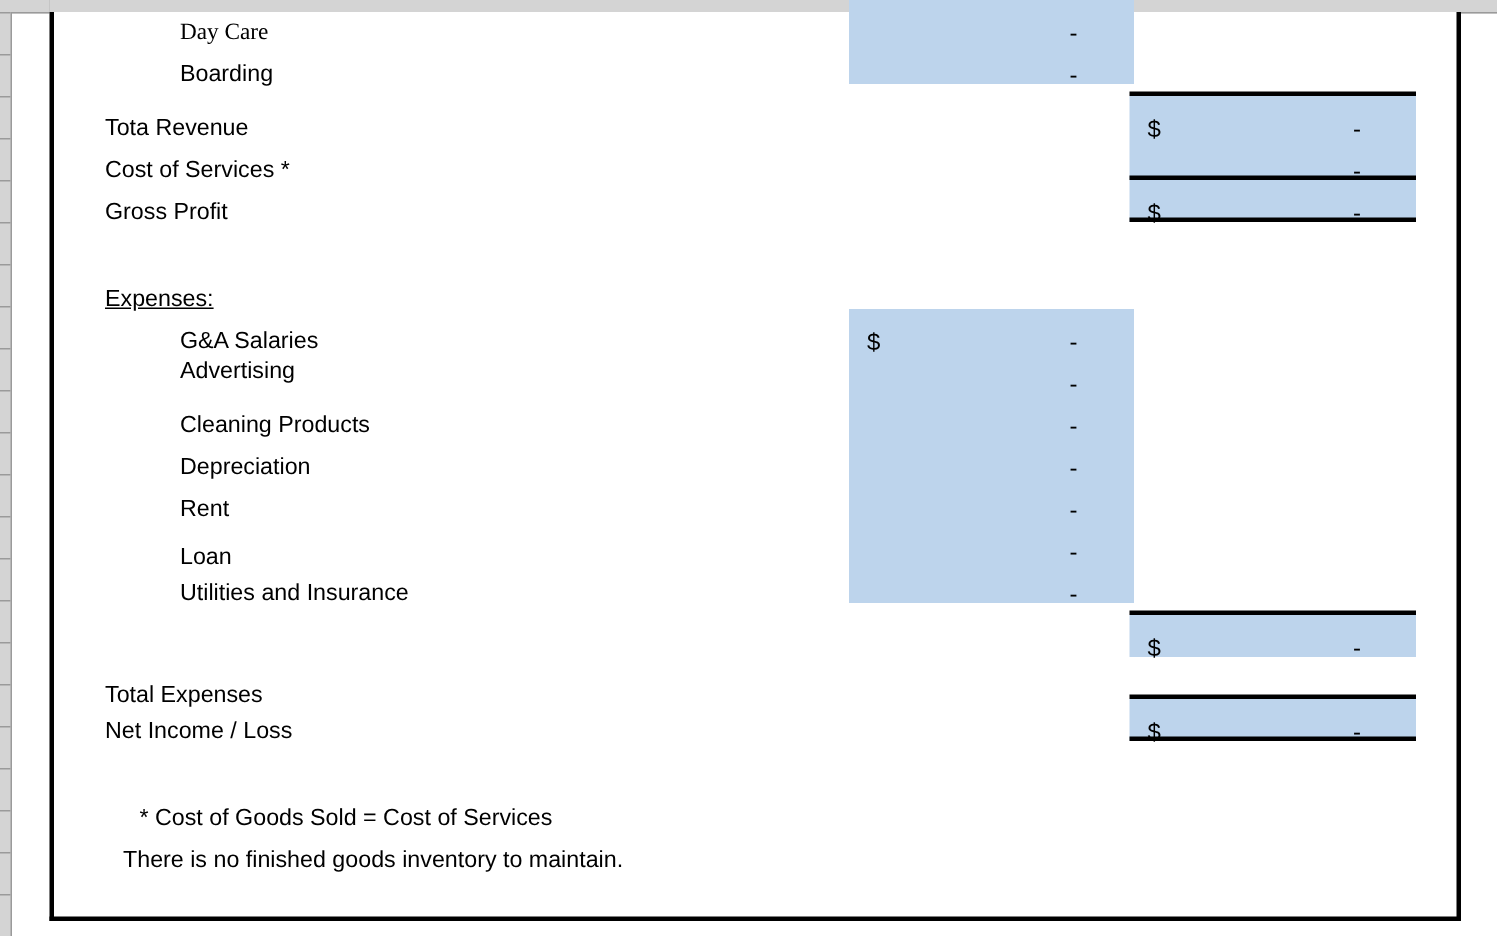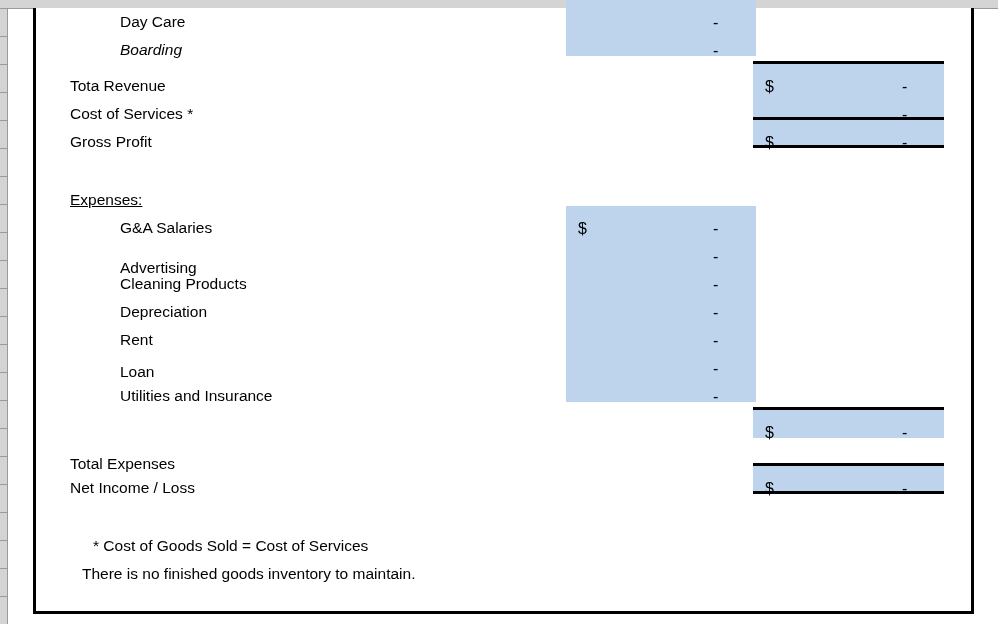"Day Care" div.lbl { font-family: none -> Liberation Serif, serif }
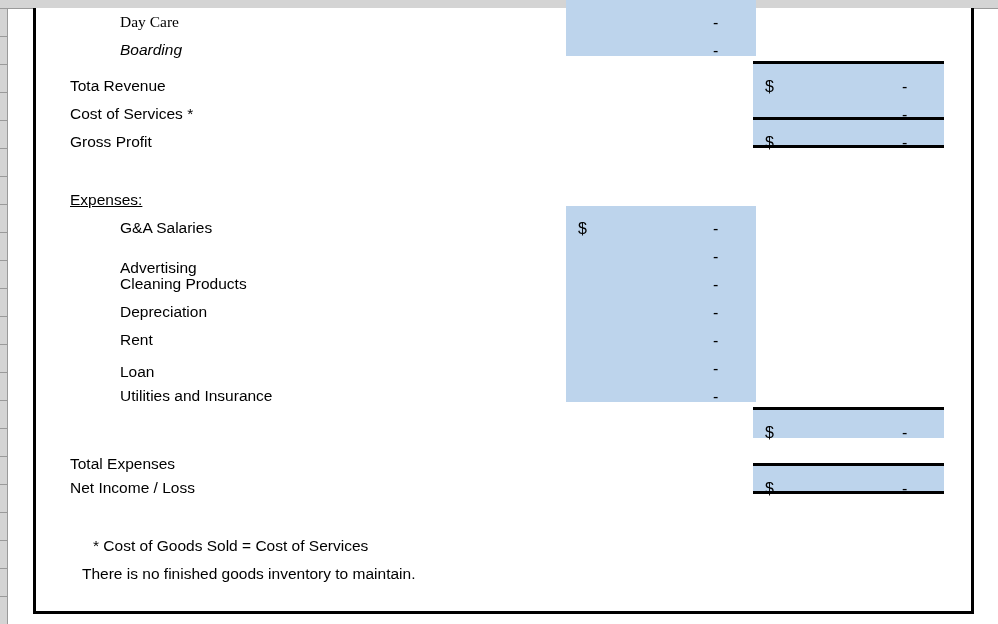"Boarding" div.lbl { font-style: italic -> none }
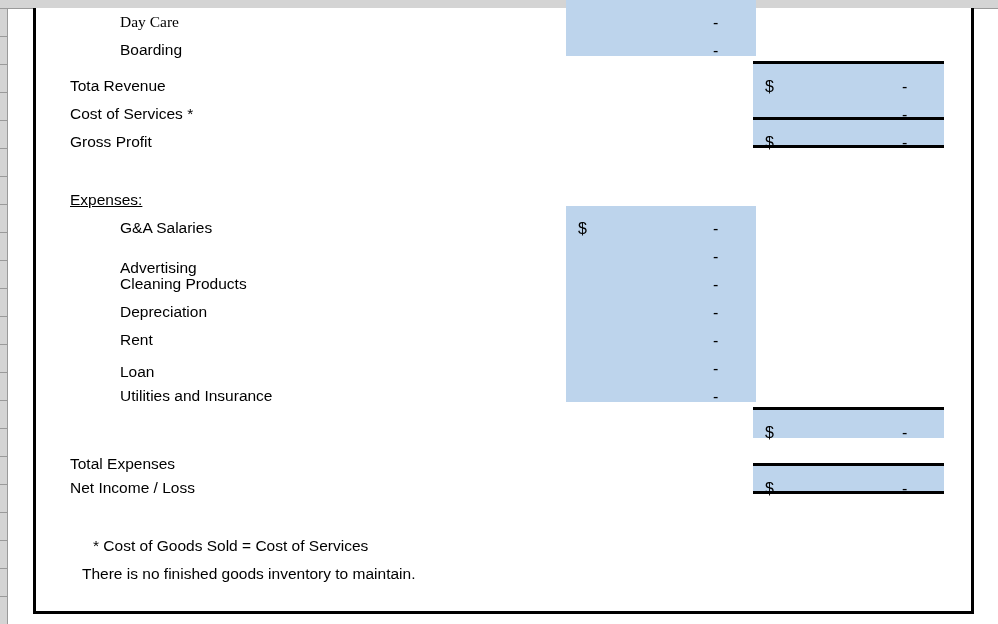"Advertising" div.lbl { top: 260px -> 240px }
